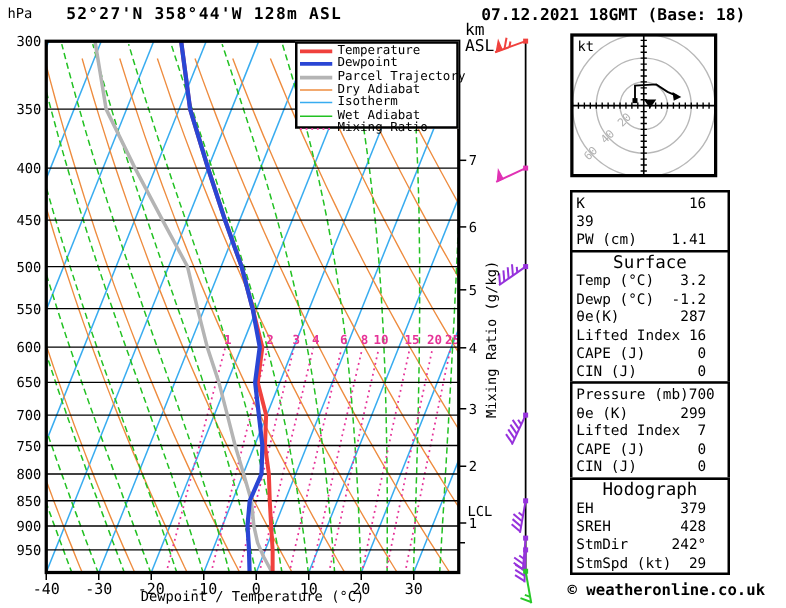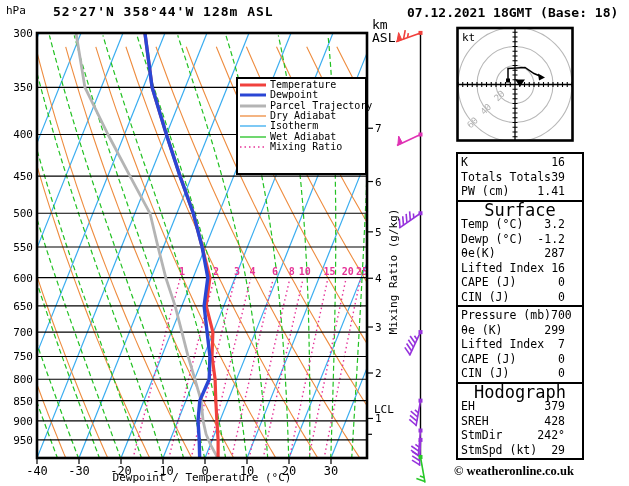"07.12.2021 18GMT (Base: 18)" #datetime-label { left: 407px -> 385px }
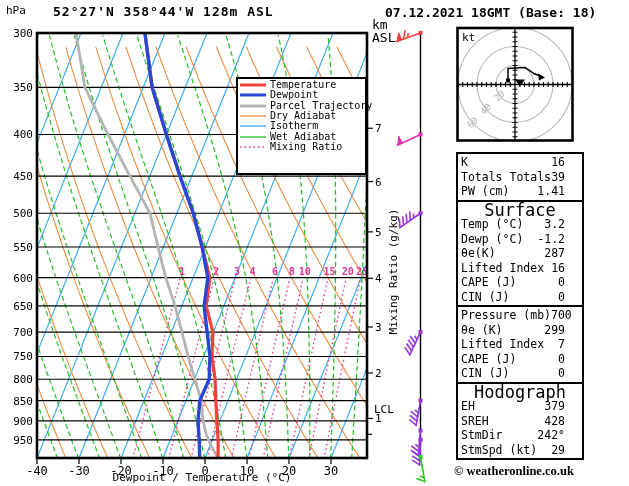"Temperature" #legend-box { height: 98px -> 70px; margin-top: 44px -> none }
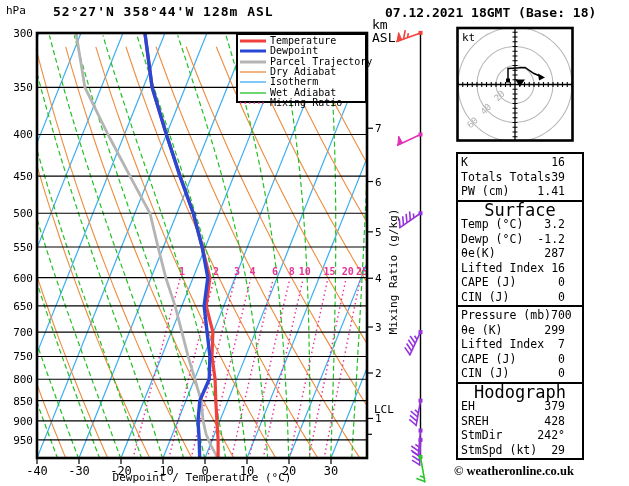"Totals Totals" span { html: <span>Totals Totals</span> -> none }
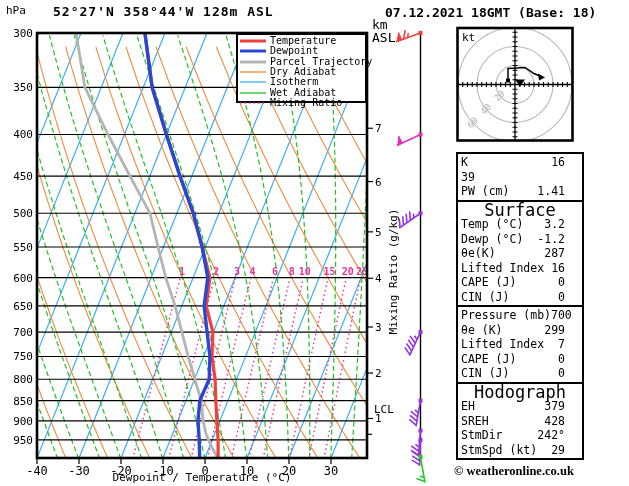"Surface" .stat-title { font-size: 17px -> 14px }
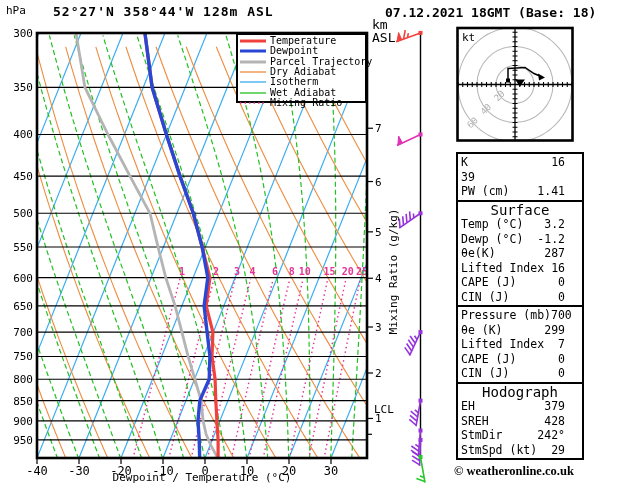"© weatheronline.co.uk" #copyright-label { font-family: Liberation Serif, serif -> none }
